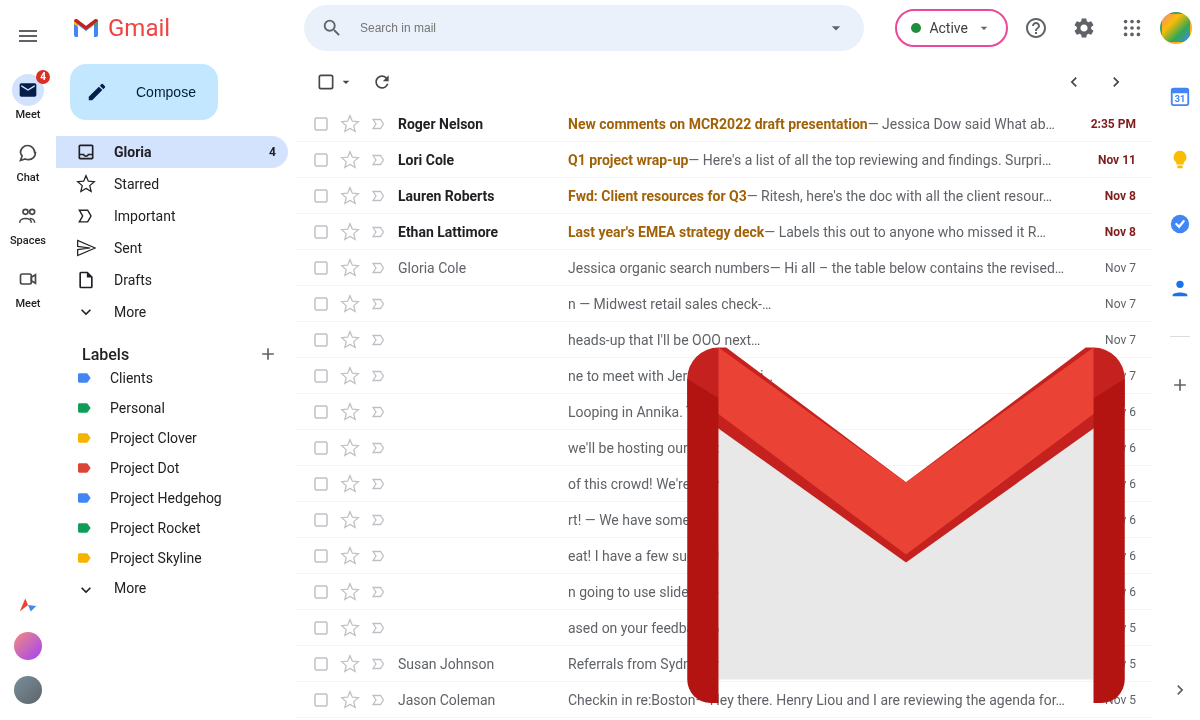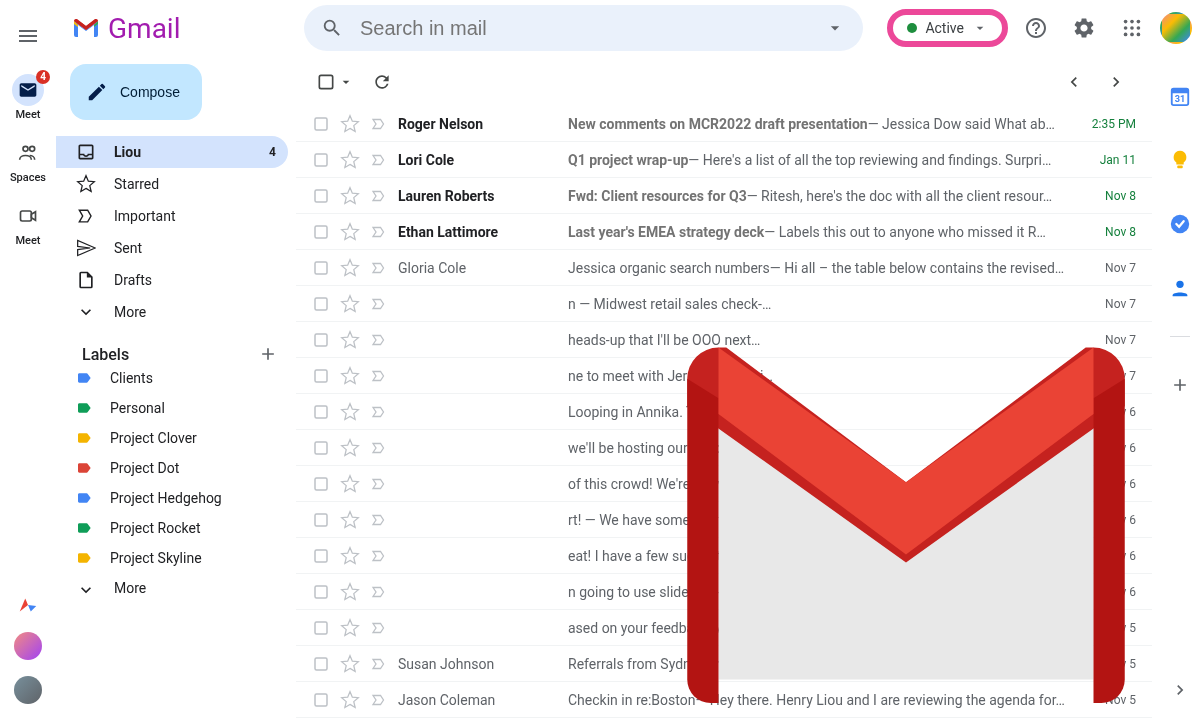"Gmail" .logo-text { color: #a21caf -> #ef4444; font-size: 28px -> 24px }
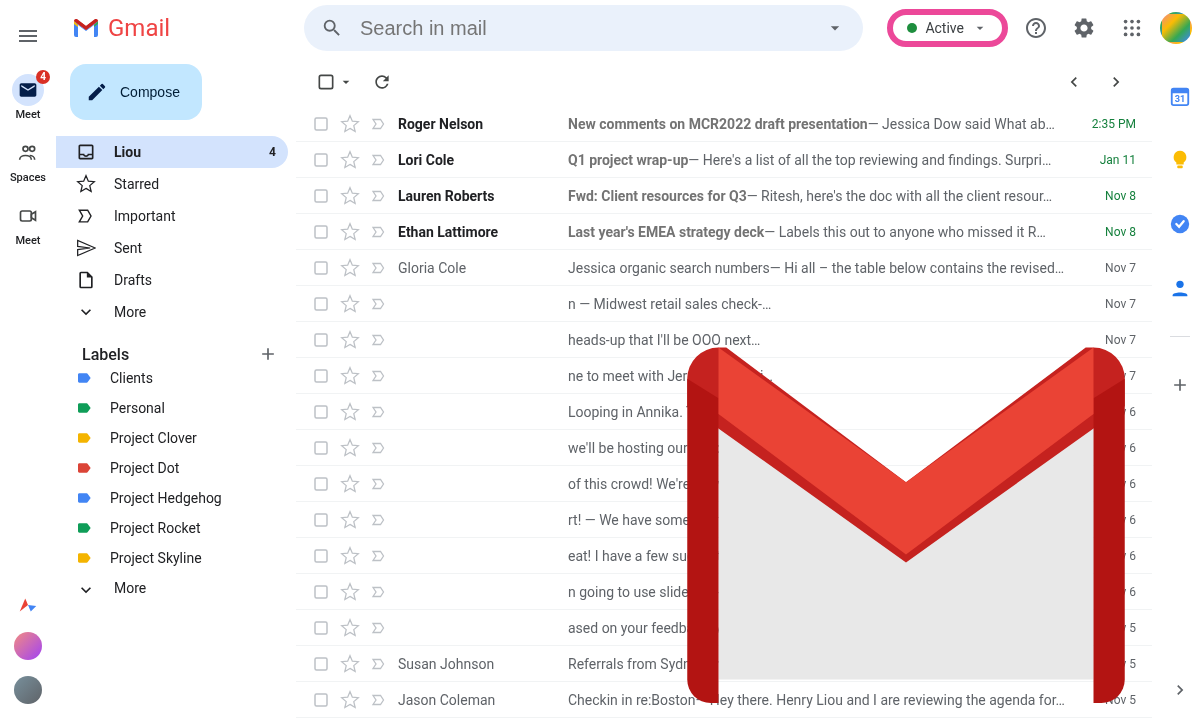"Search in mail" .search-bar input { font-size: 20px -> 12px }
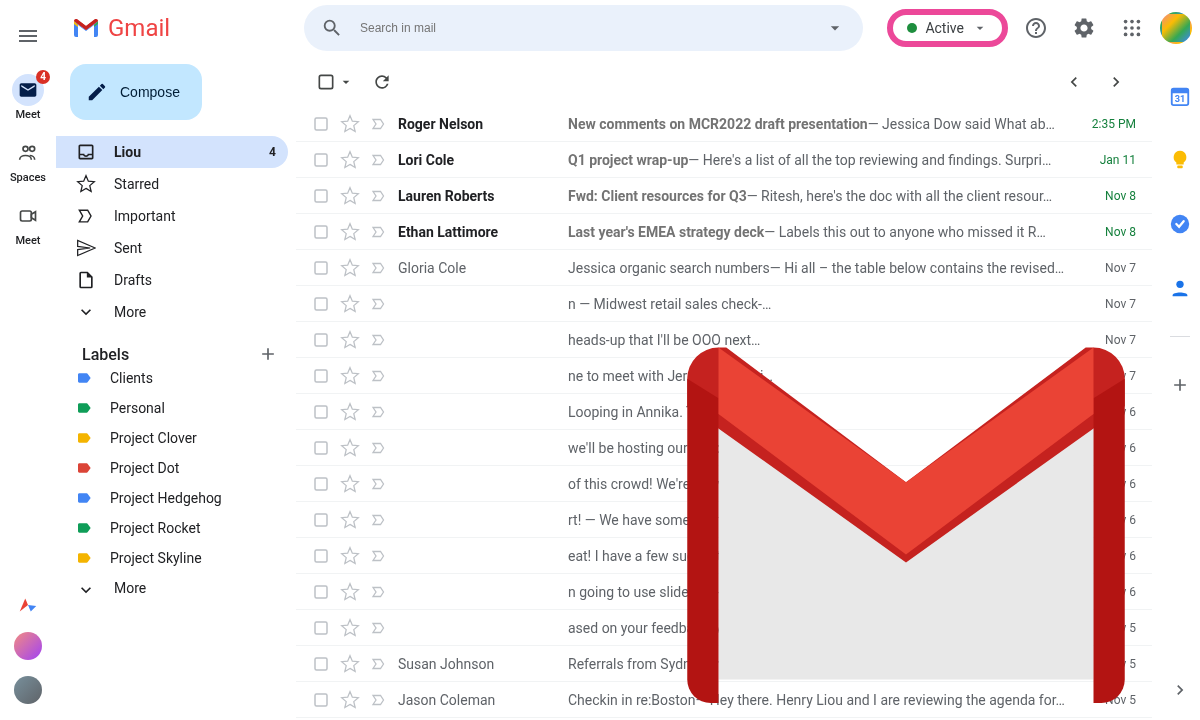"Active" .status-chip { border: 6px solid #ec4899 -> 2px solid #ec4899 }
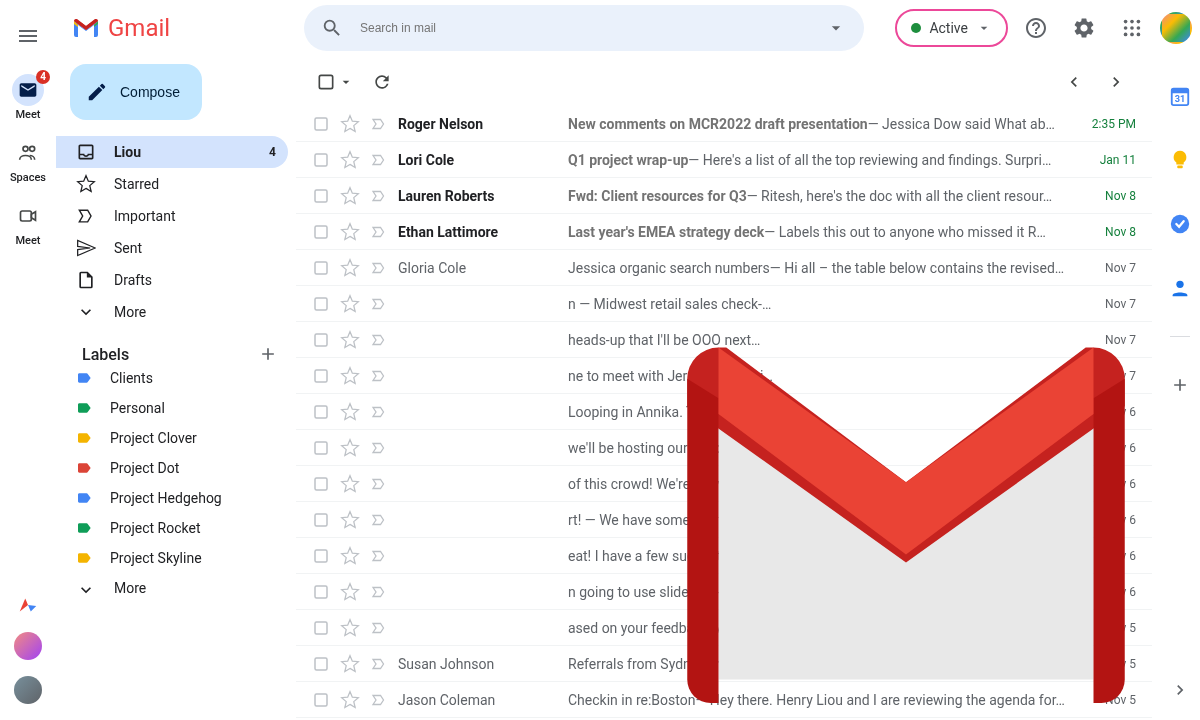"Compose" .compose-btn { gap: 12px -> 28px }
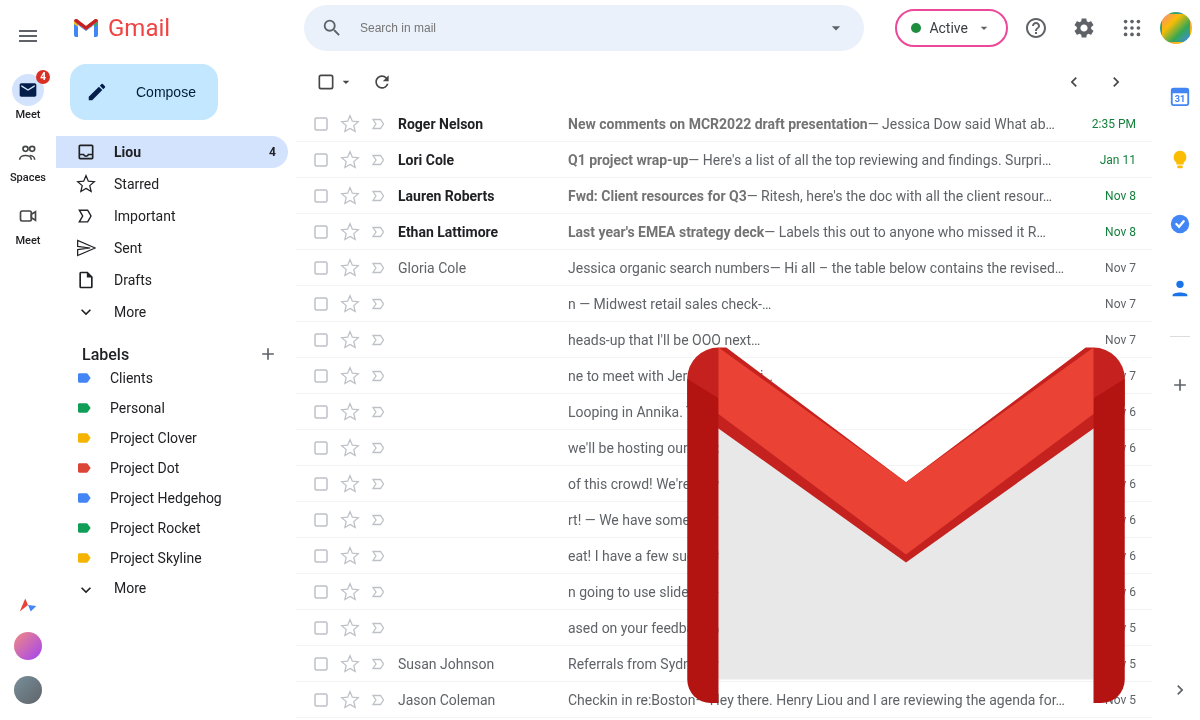"New comments on MCR2022 draft" .subject-main { color: #737373 -> #a16207 }
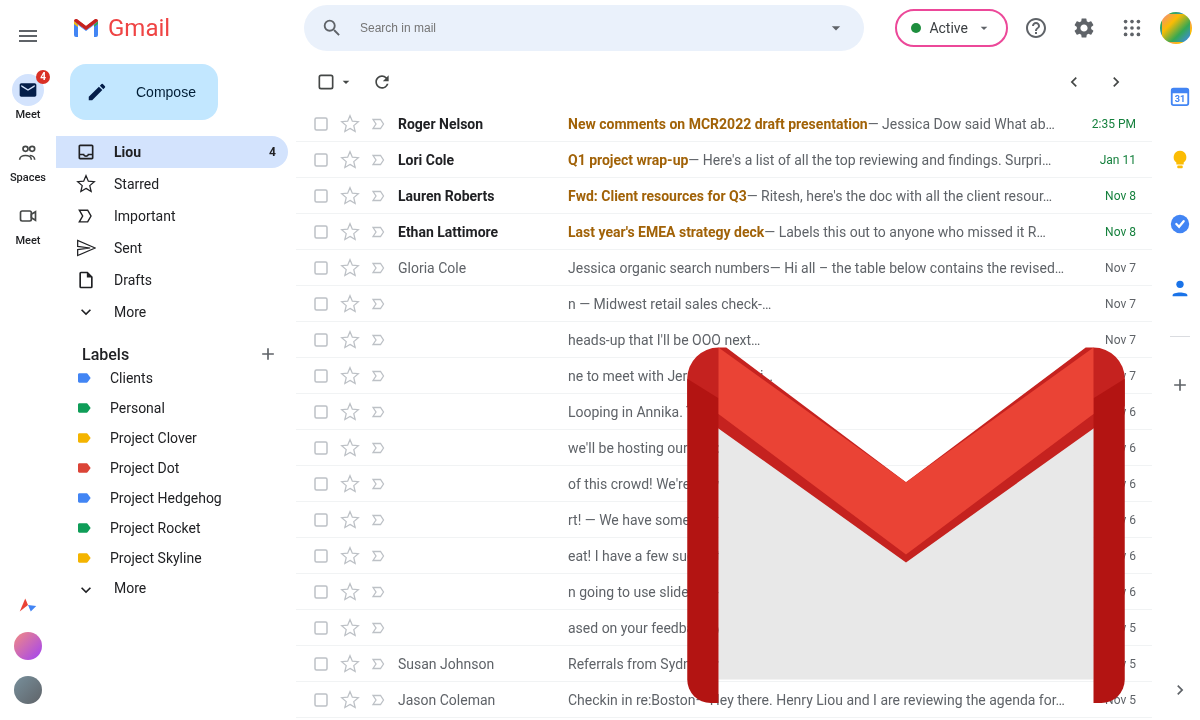"2:35 PM" .mail-row.unread .date { color: #15803d -> #7f1d1d; font-weight: 400 -> 700 }
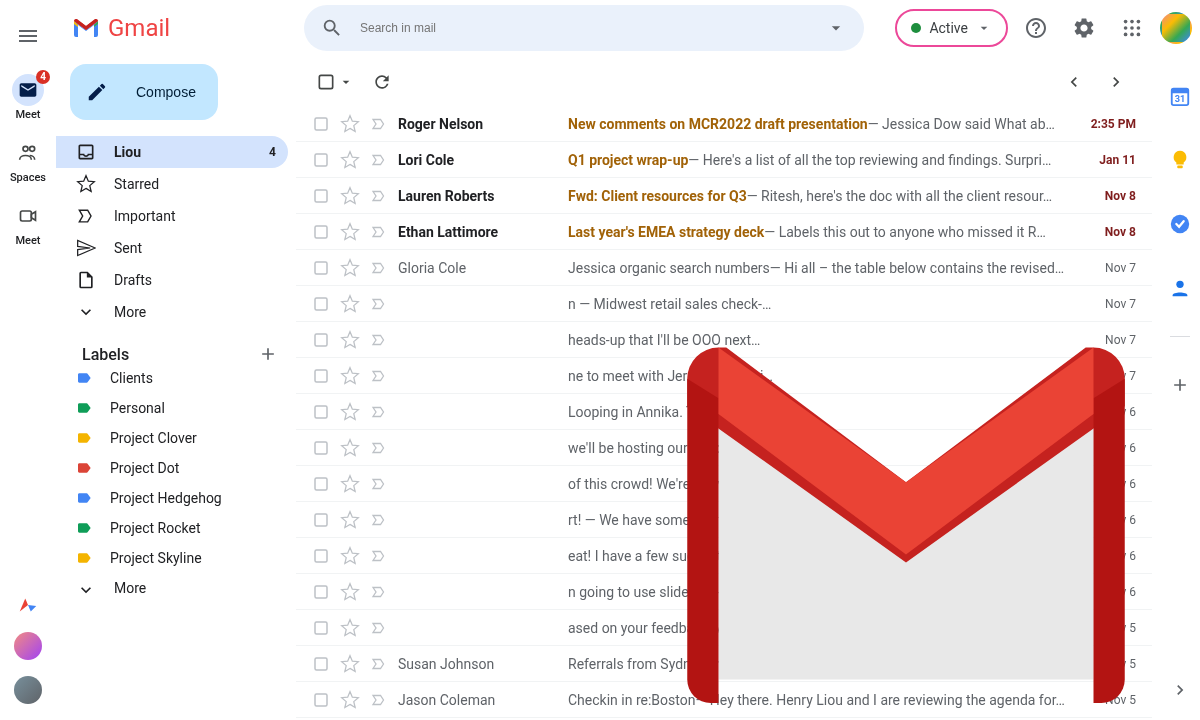"Liou" span { text: Liou -> Gloria }
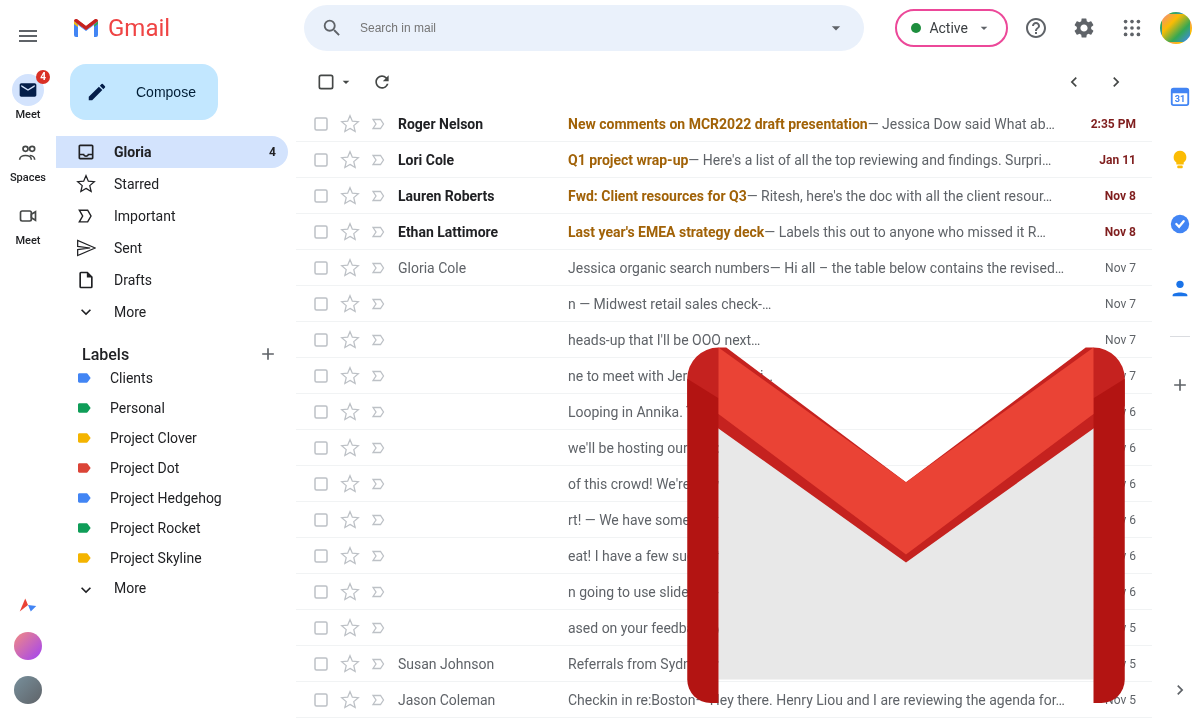"Jan 11" span.date { text: Jan -> Nov }
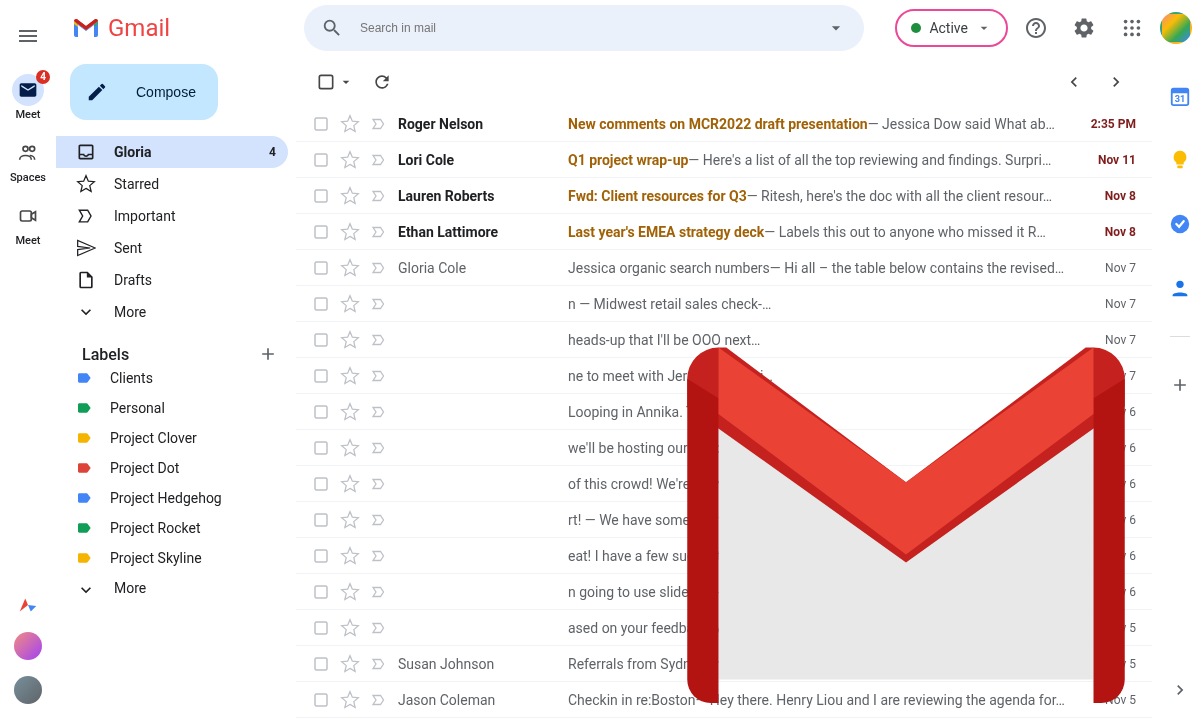"Chat" div.rail-item { html: none -> <div> <div> <svg> <path></path> </svg> </div> <span>Chat</span> </div> }
